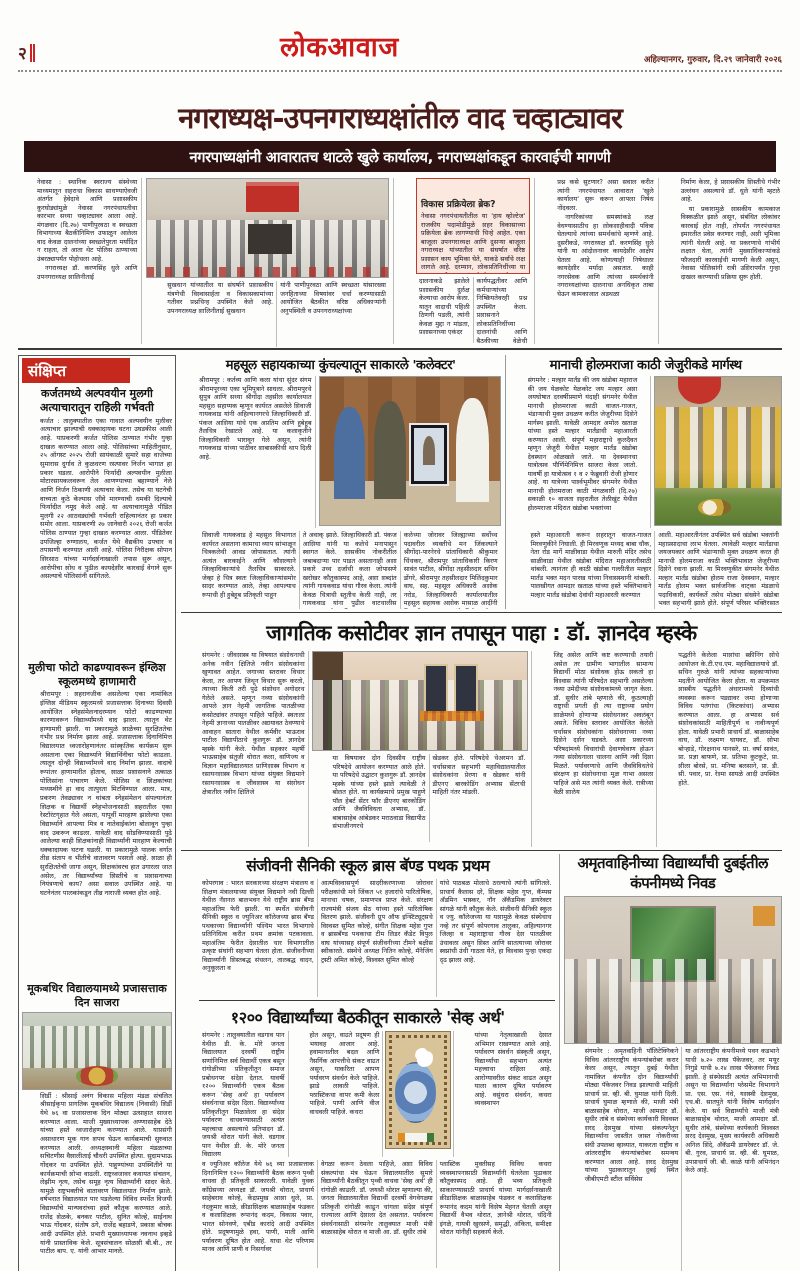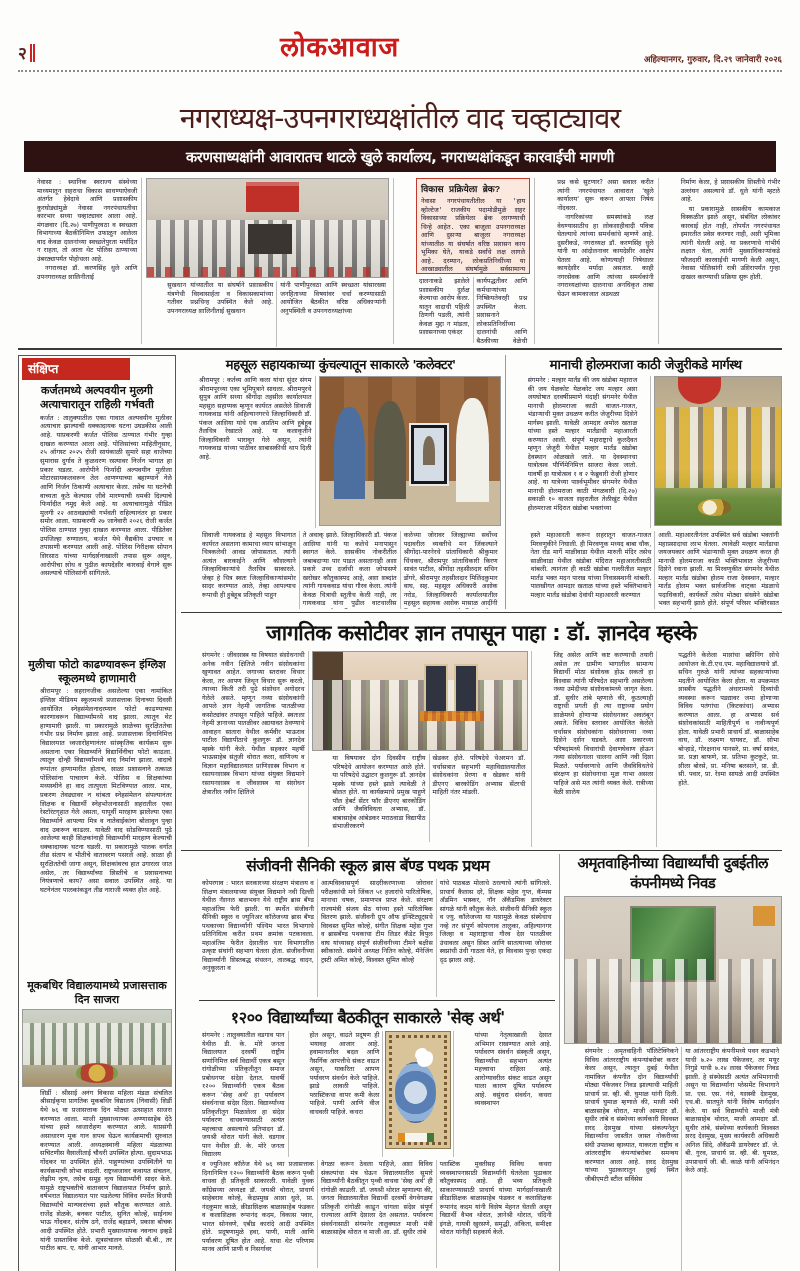"नगराध्यक्ष-उपनगराध्यक्षांतील वाद" .lead-h { font-weight: normal -> bold }
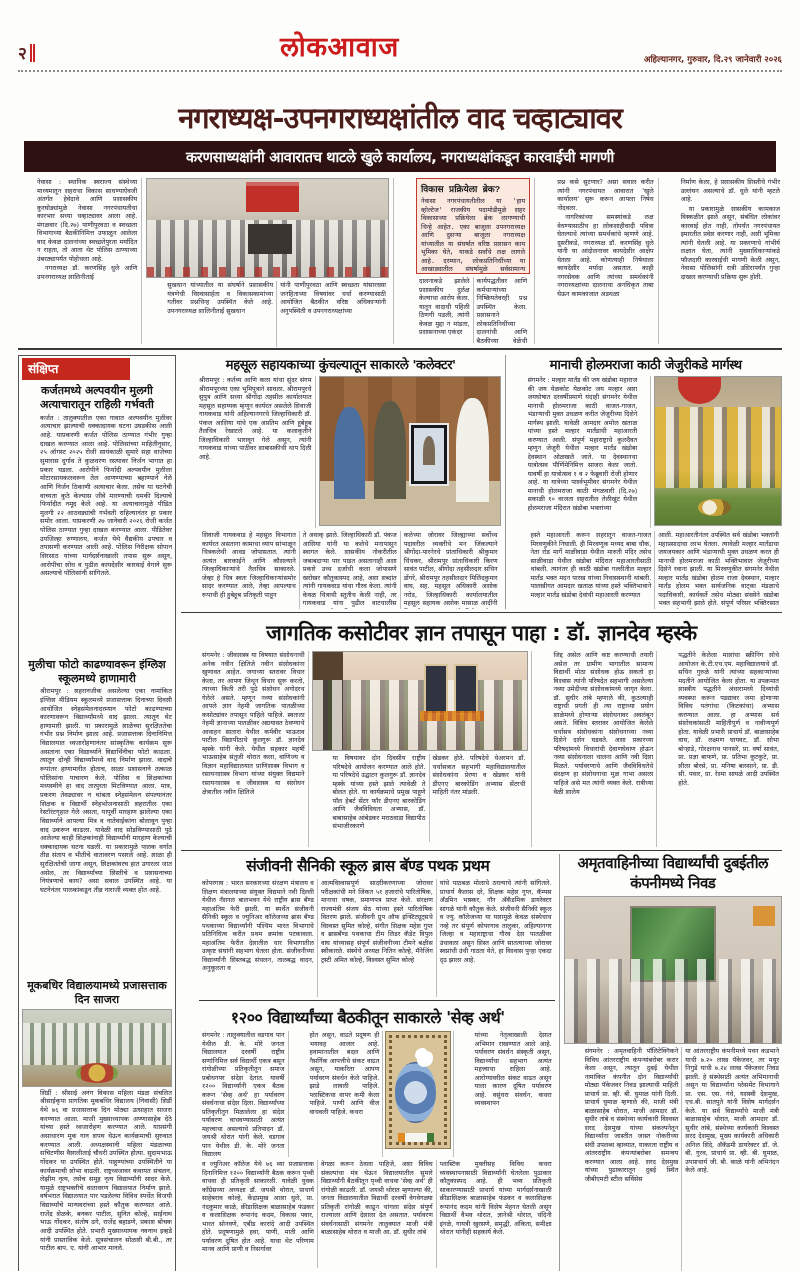"करणसाध्यक्षांनी आवारातच थाटले खुले" div.lead-sub { text: करणसाध्यक्षांनी -> नगरपाध्यक्षांनी }
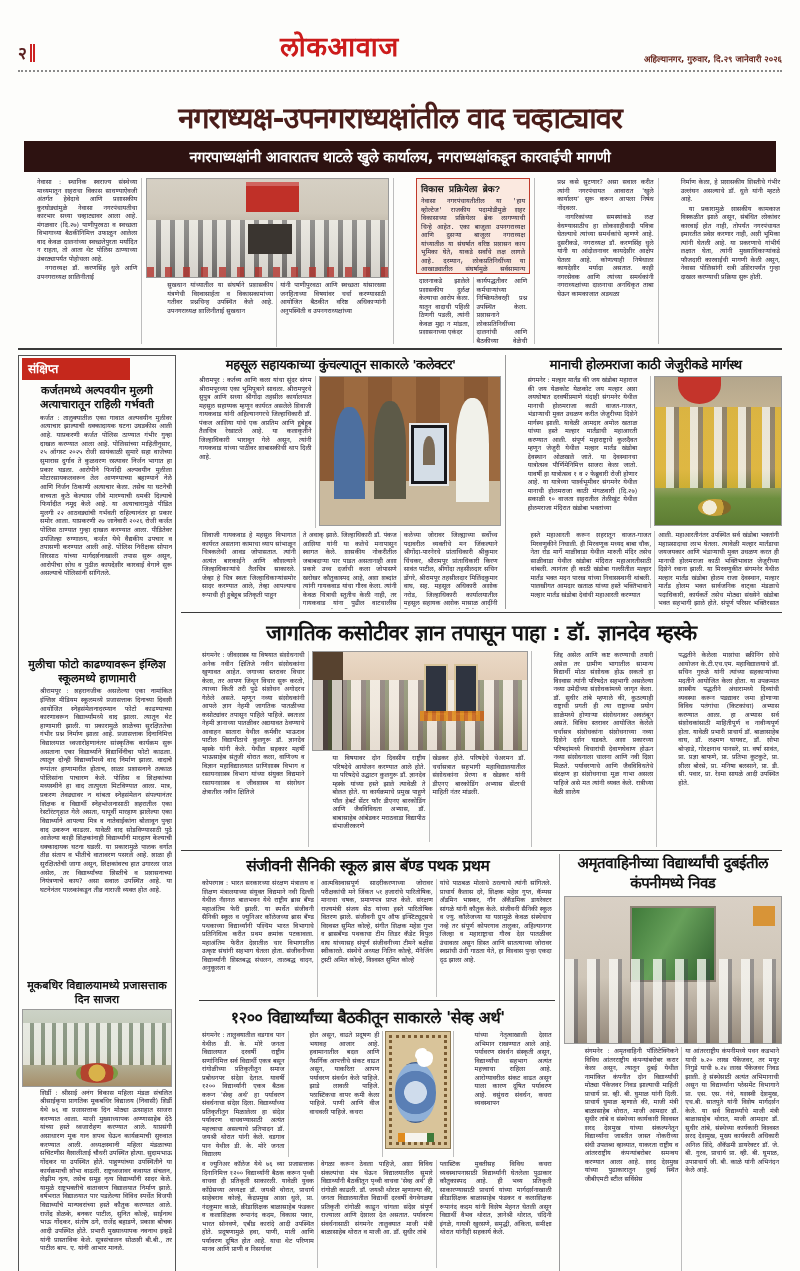"विकास प्रक्रियेला ब्रेक?" .break-box { font-family: Liberation Mono, monospace -> none; padding: 6px 4px -> 20px 4px }
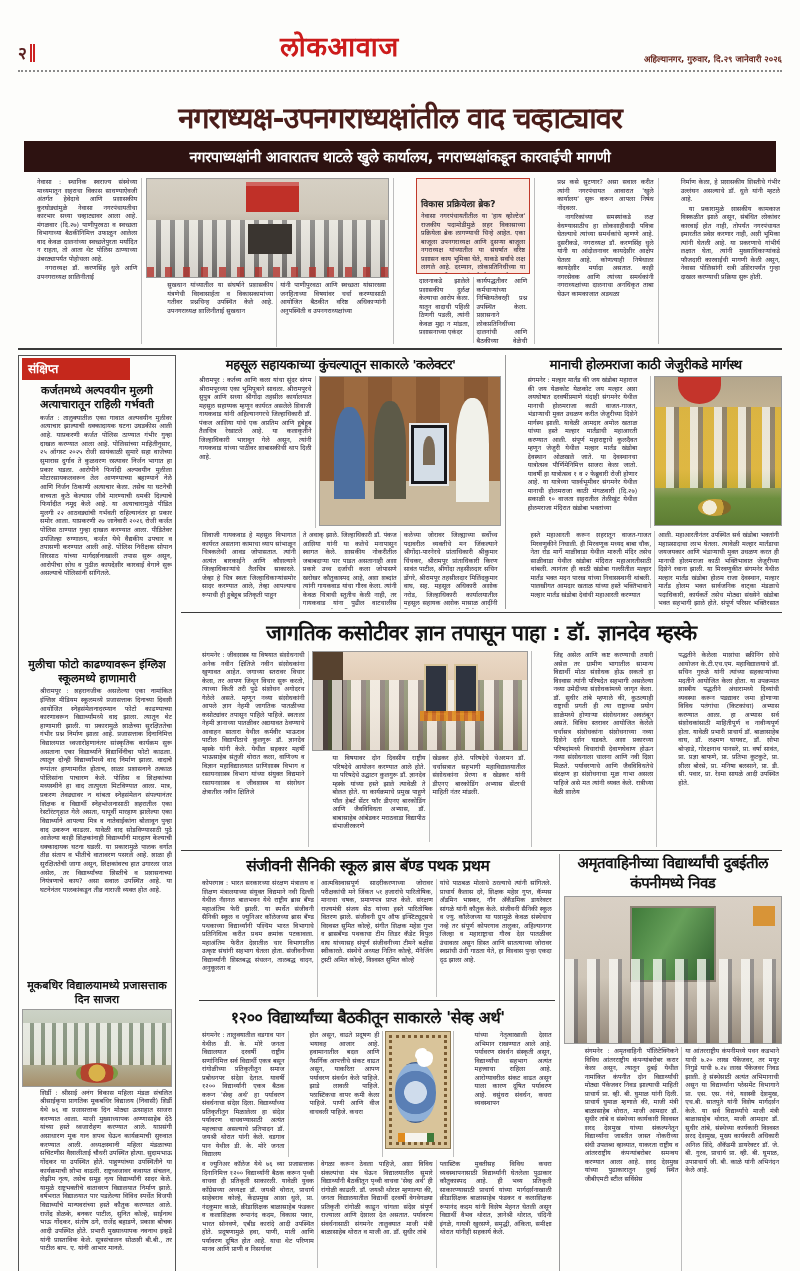"संक्षिप्त" .briefs-tab { font-size: 12px -> 15px }
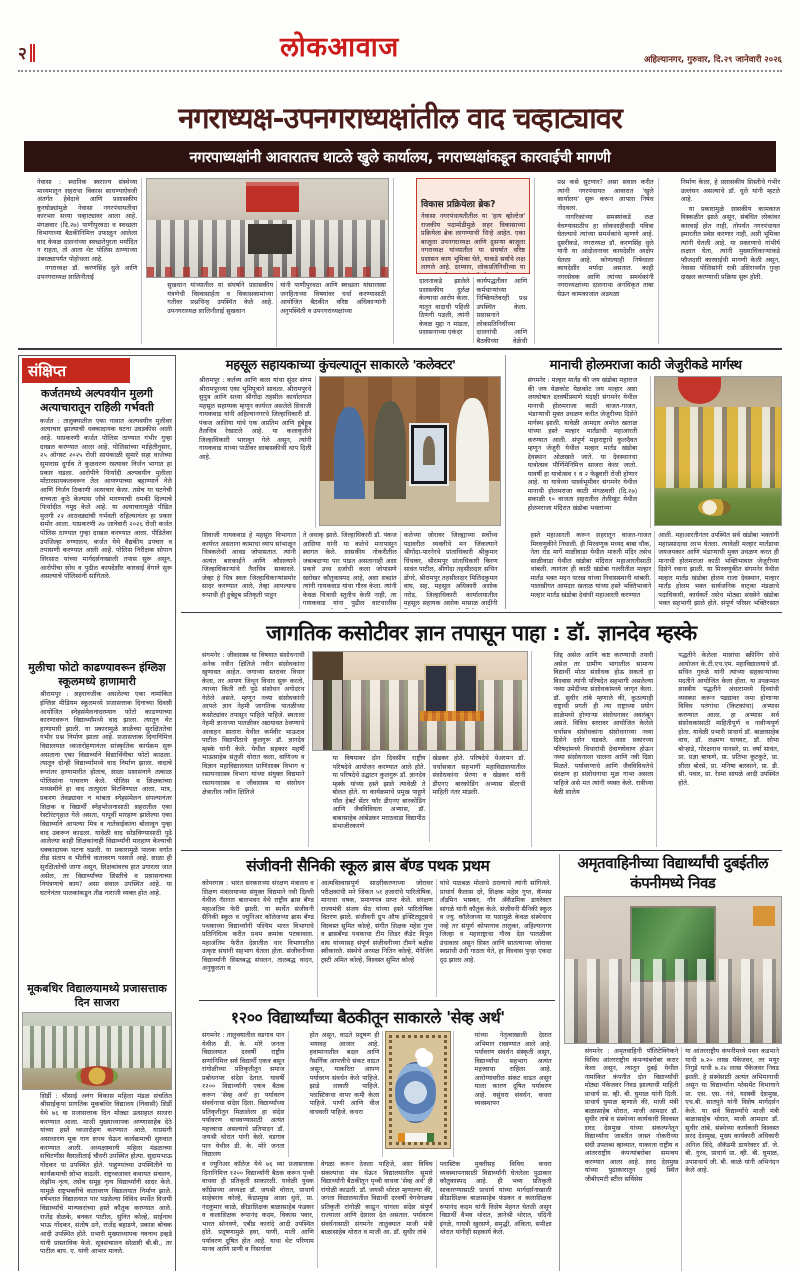"या विषयावर दोन दिवसीय राष्ट्रीय" div { text: संभाजीरकरणे -> संभाजीनगरचे }
